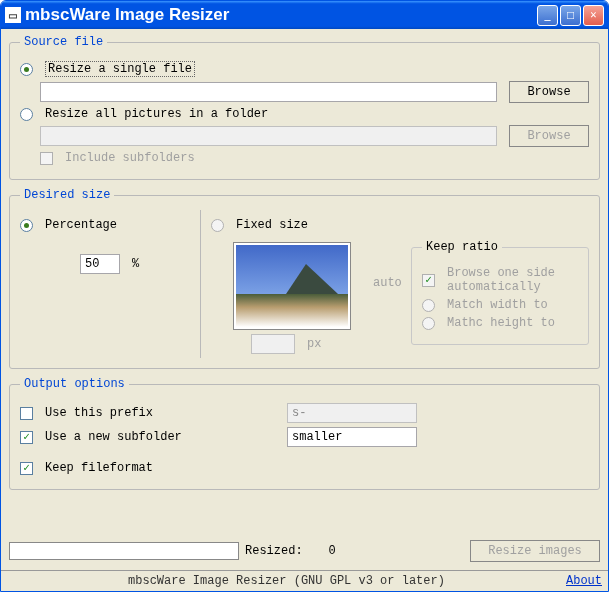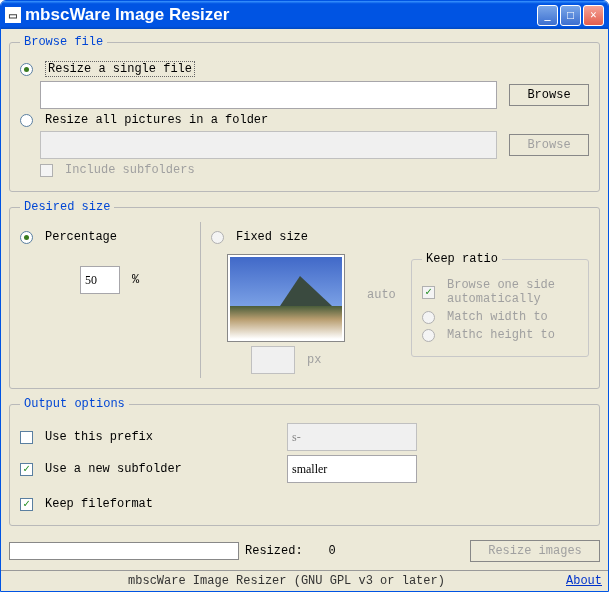"Browse file" legend { text: Browse -> Source }
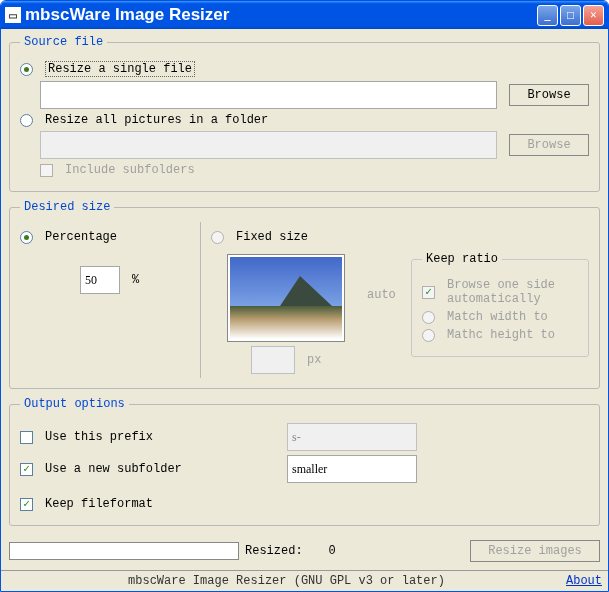"50" .textfield { font-family: Liberation Serif, serif -> Liberation Mono, monospace; height: 28px -> 20px }
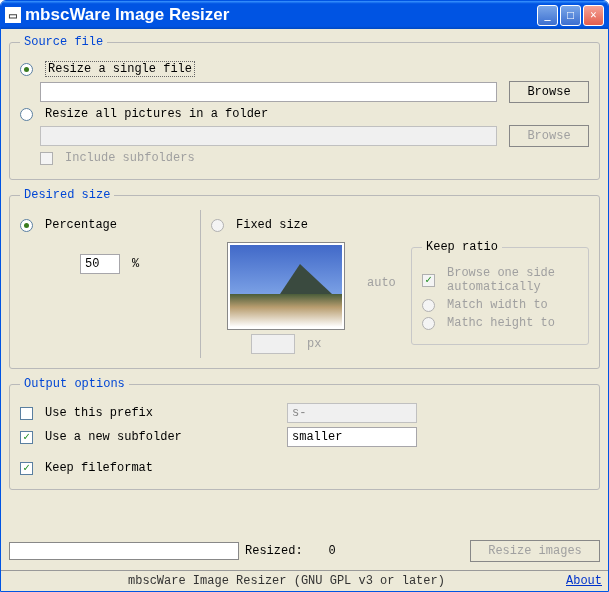"auto" div.row { margin-left: 16px -> 22px }
